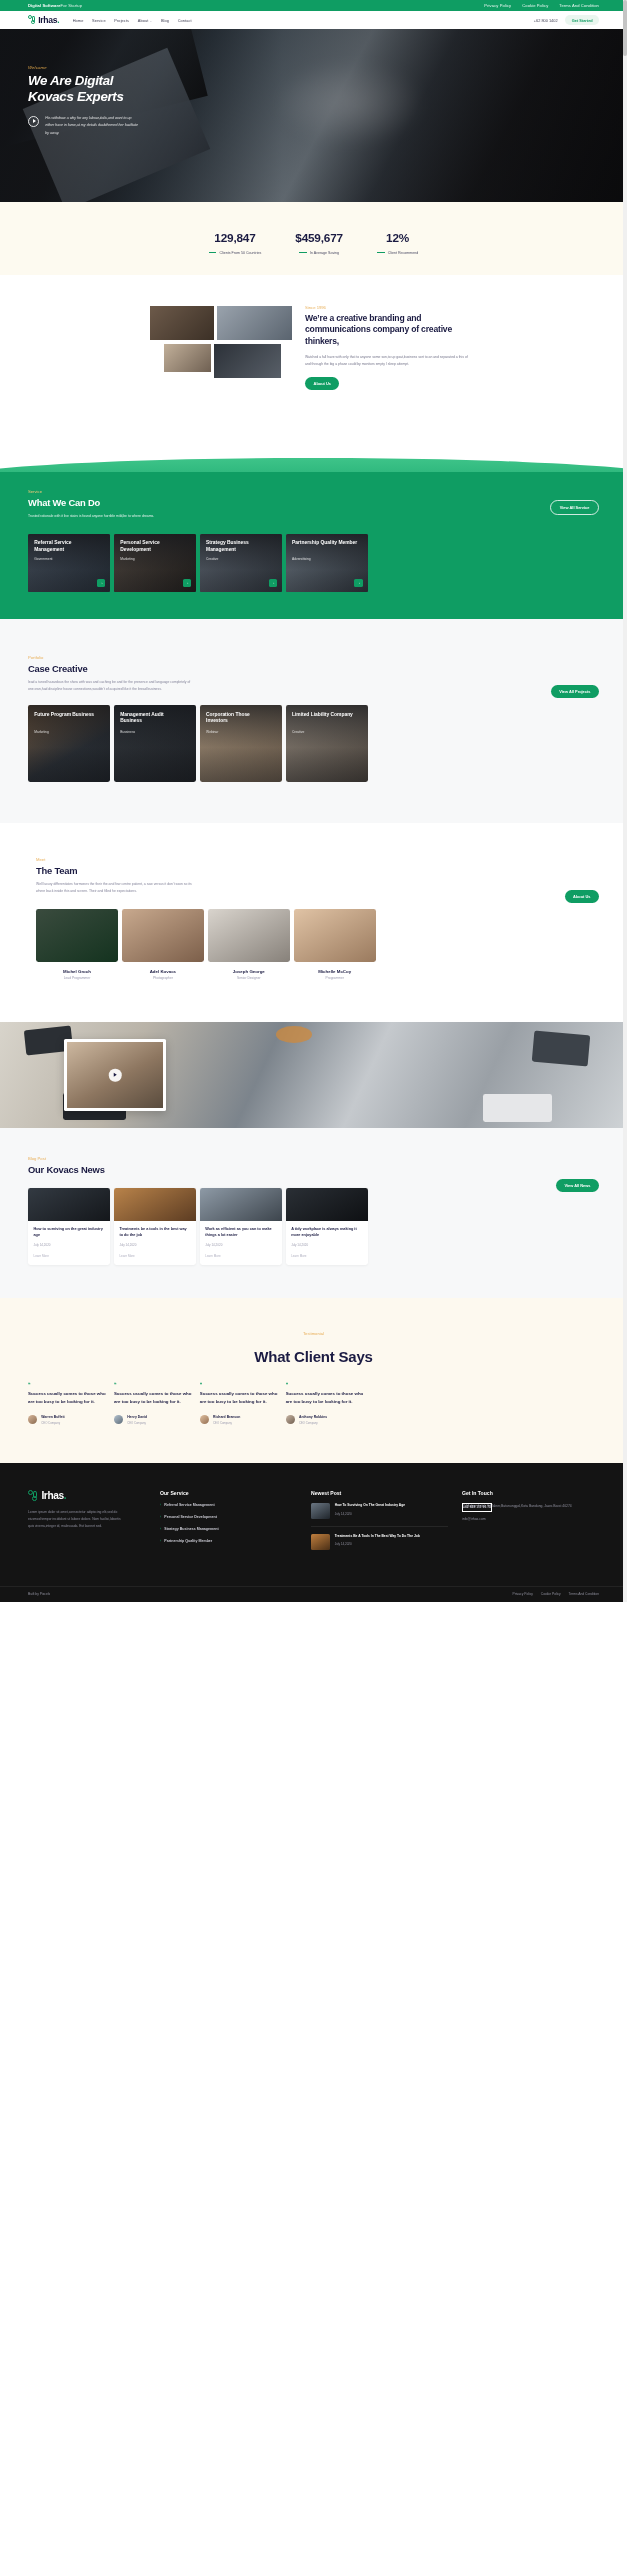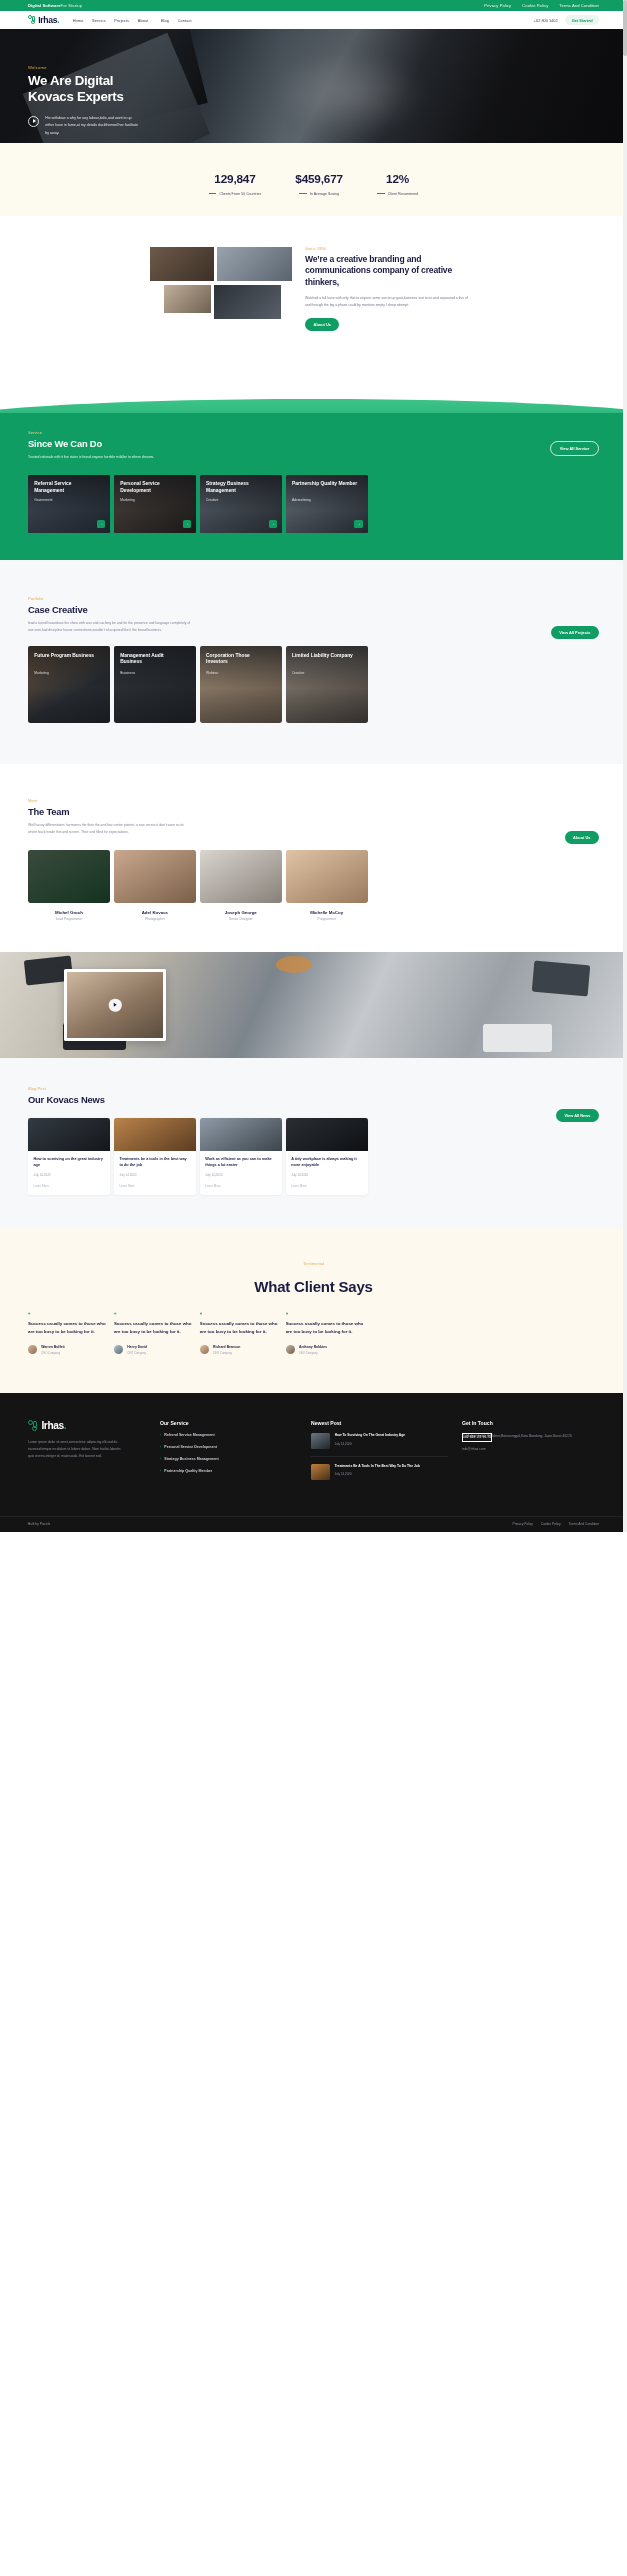"We Are Digital" .hero { font-style: none -> italic; height: 114px -> 173px }
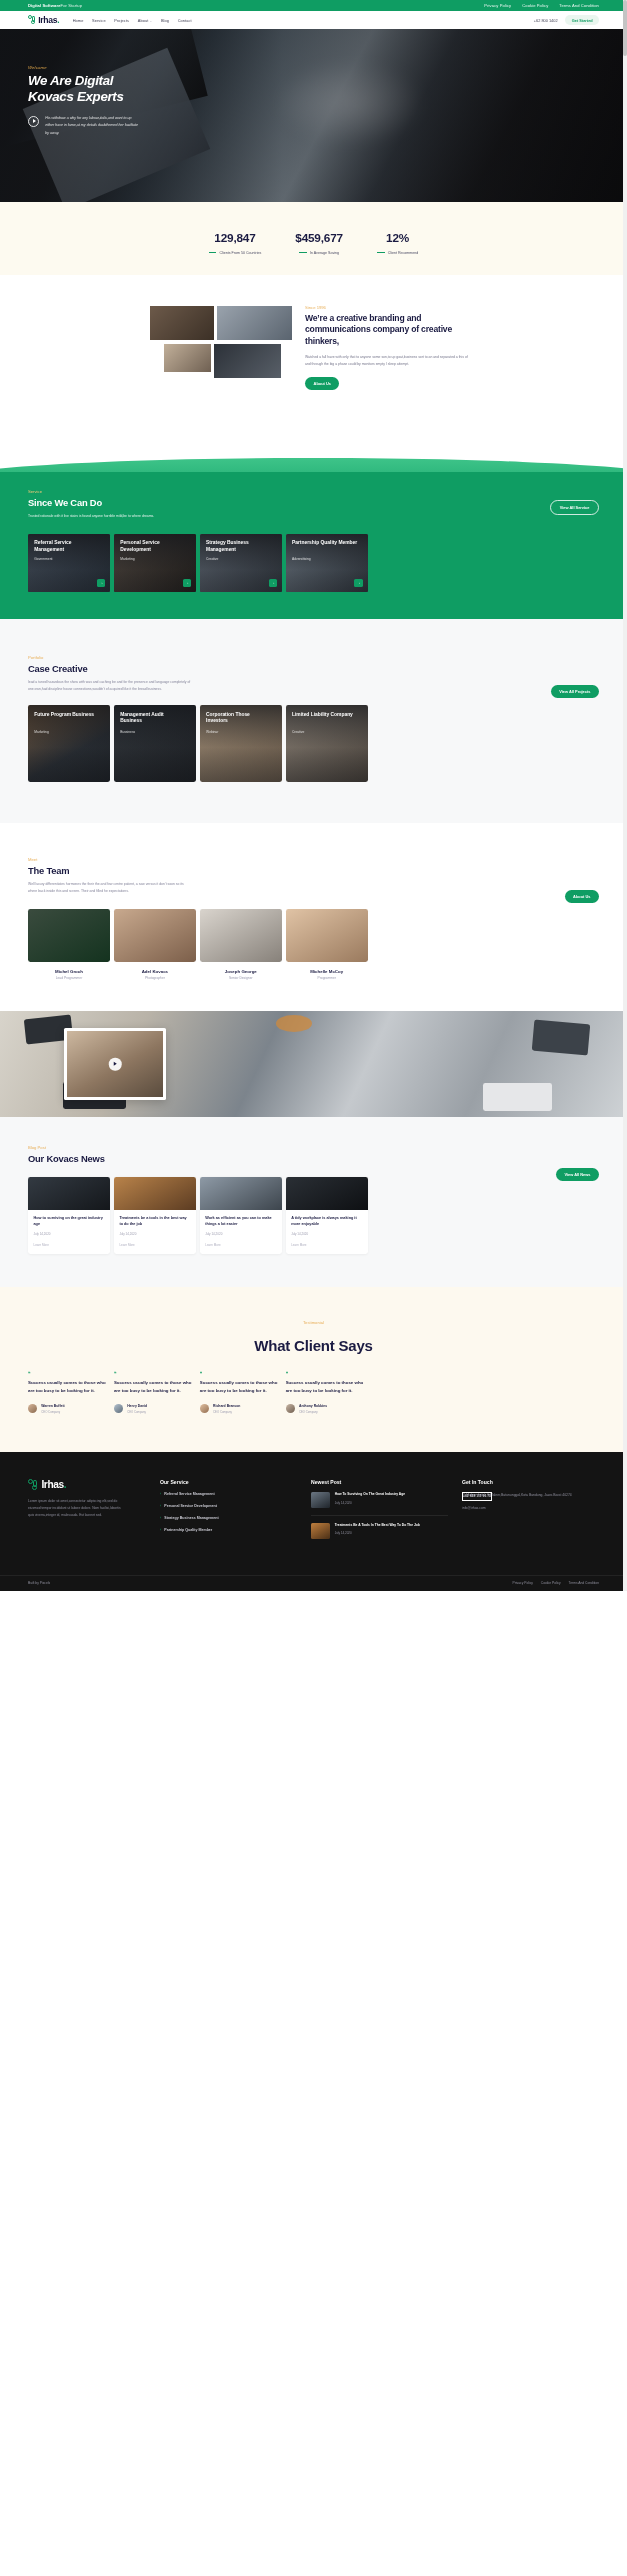"Since We Can Do" h2 { text: Since -> What }
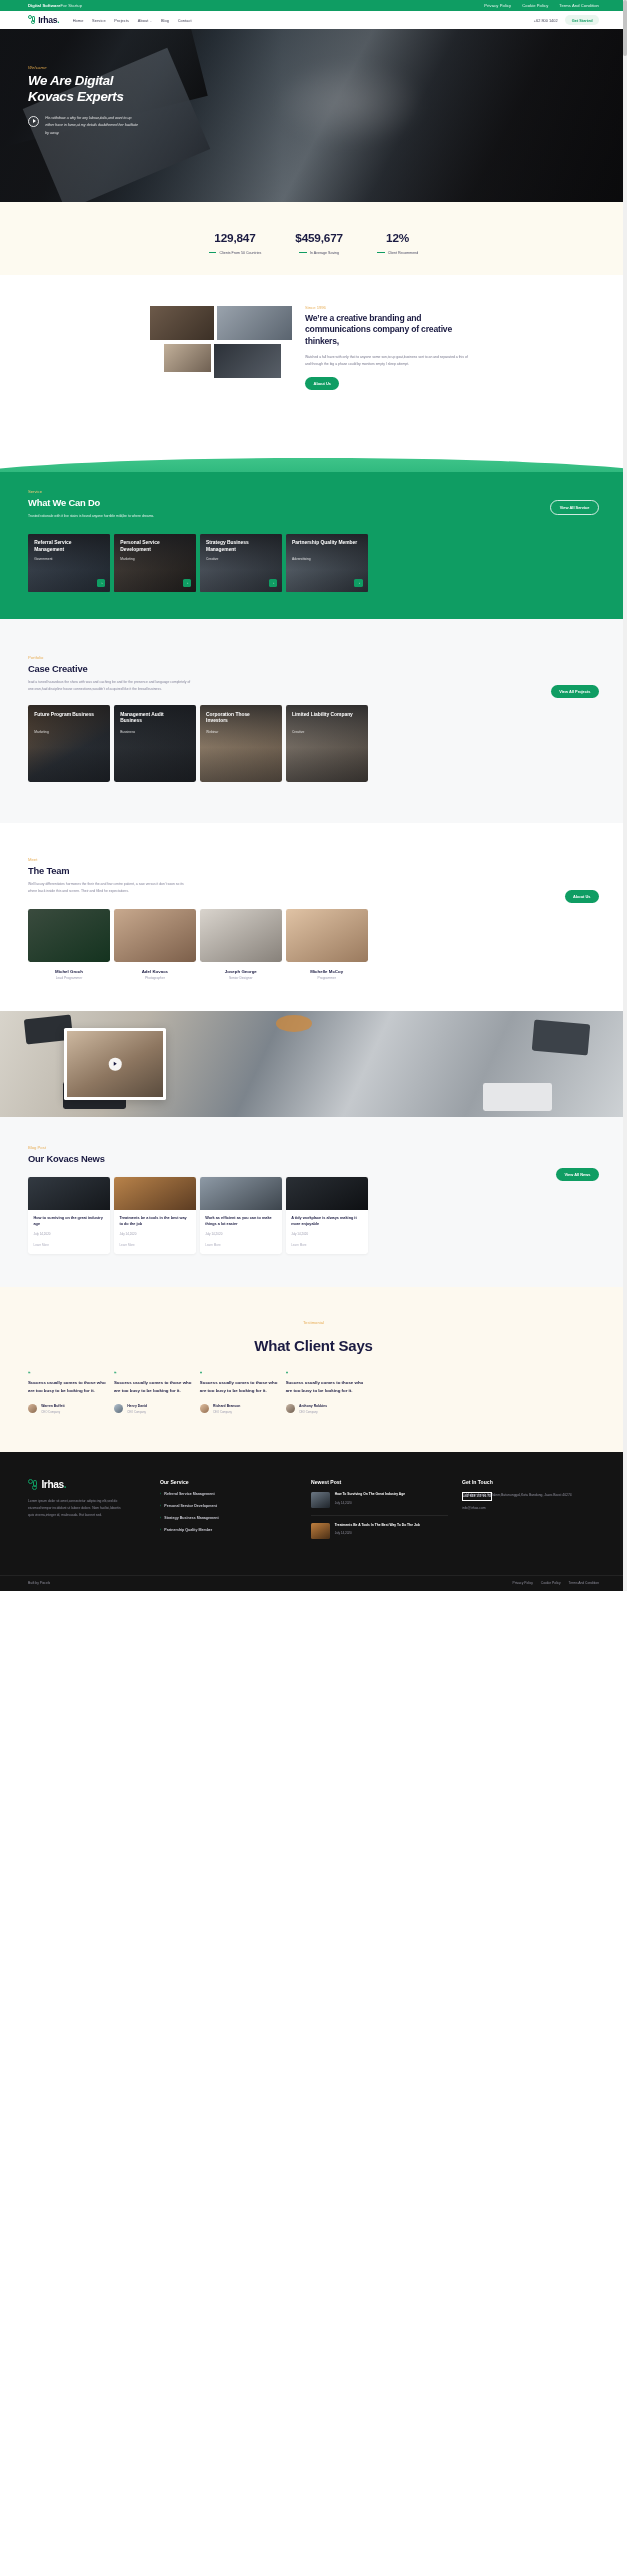"The Team" .team { margin-left: none -> 8px; padding: 34px 28px 31px -> 34px 28px 42px }
